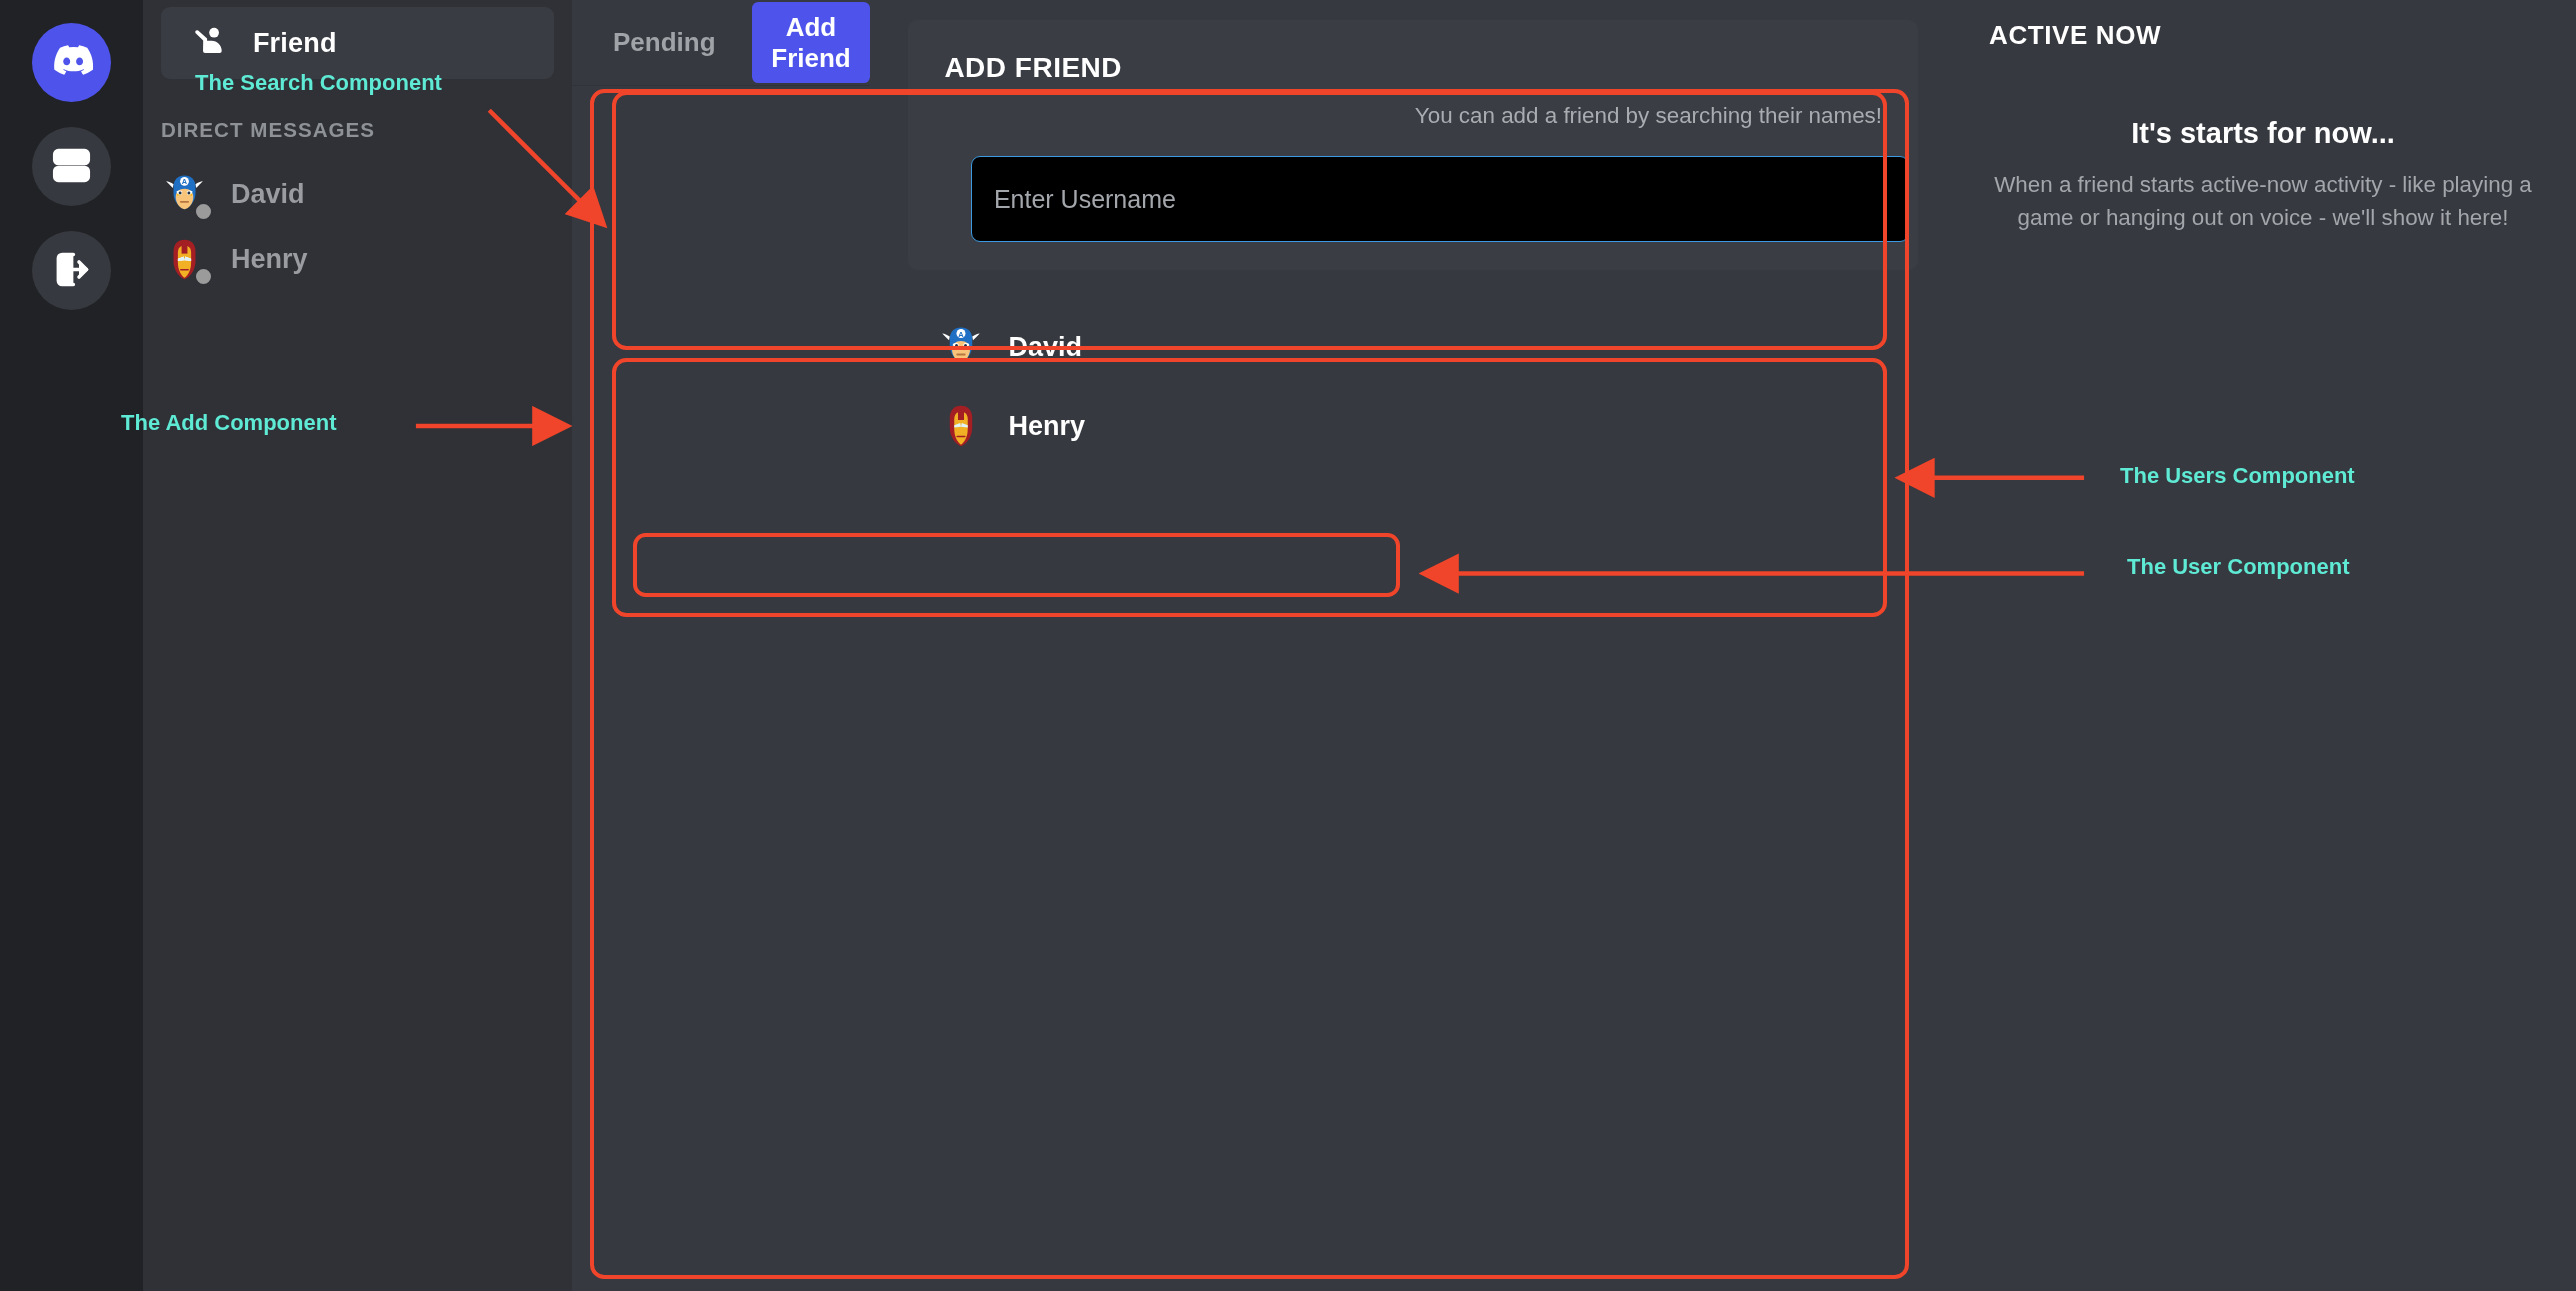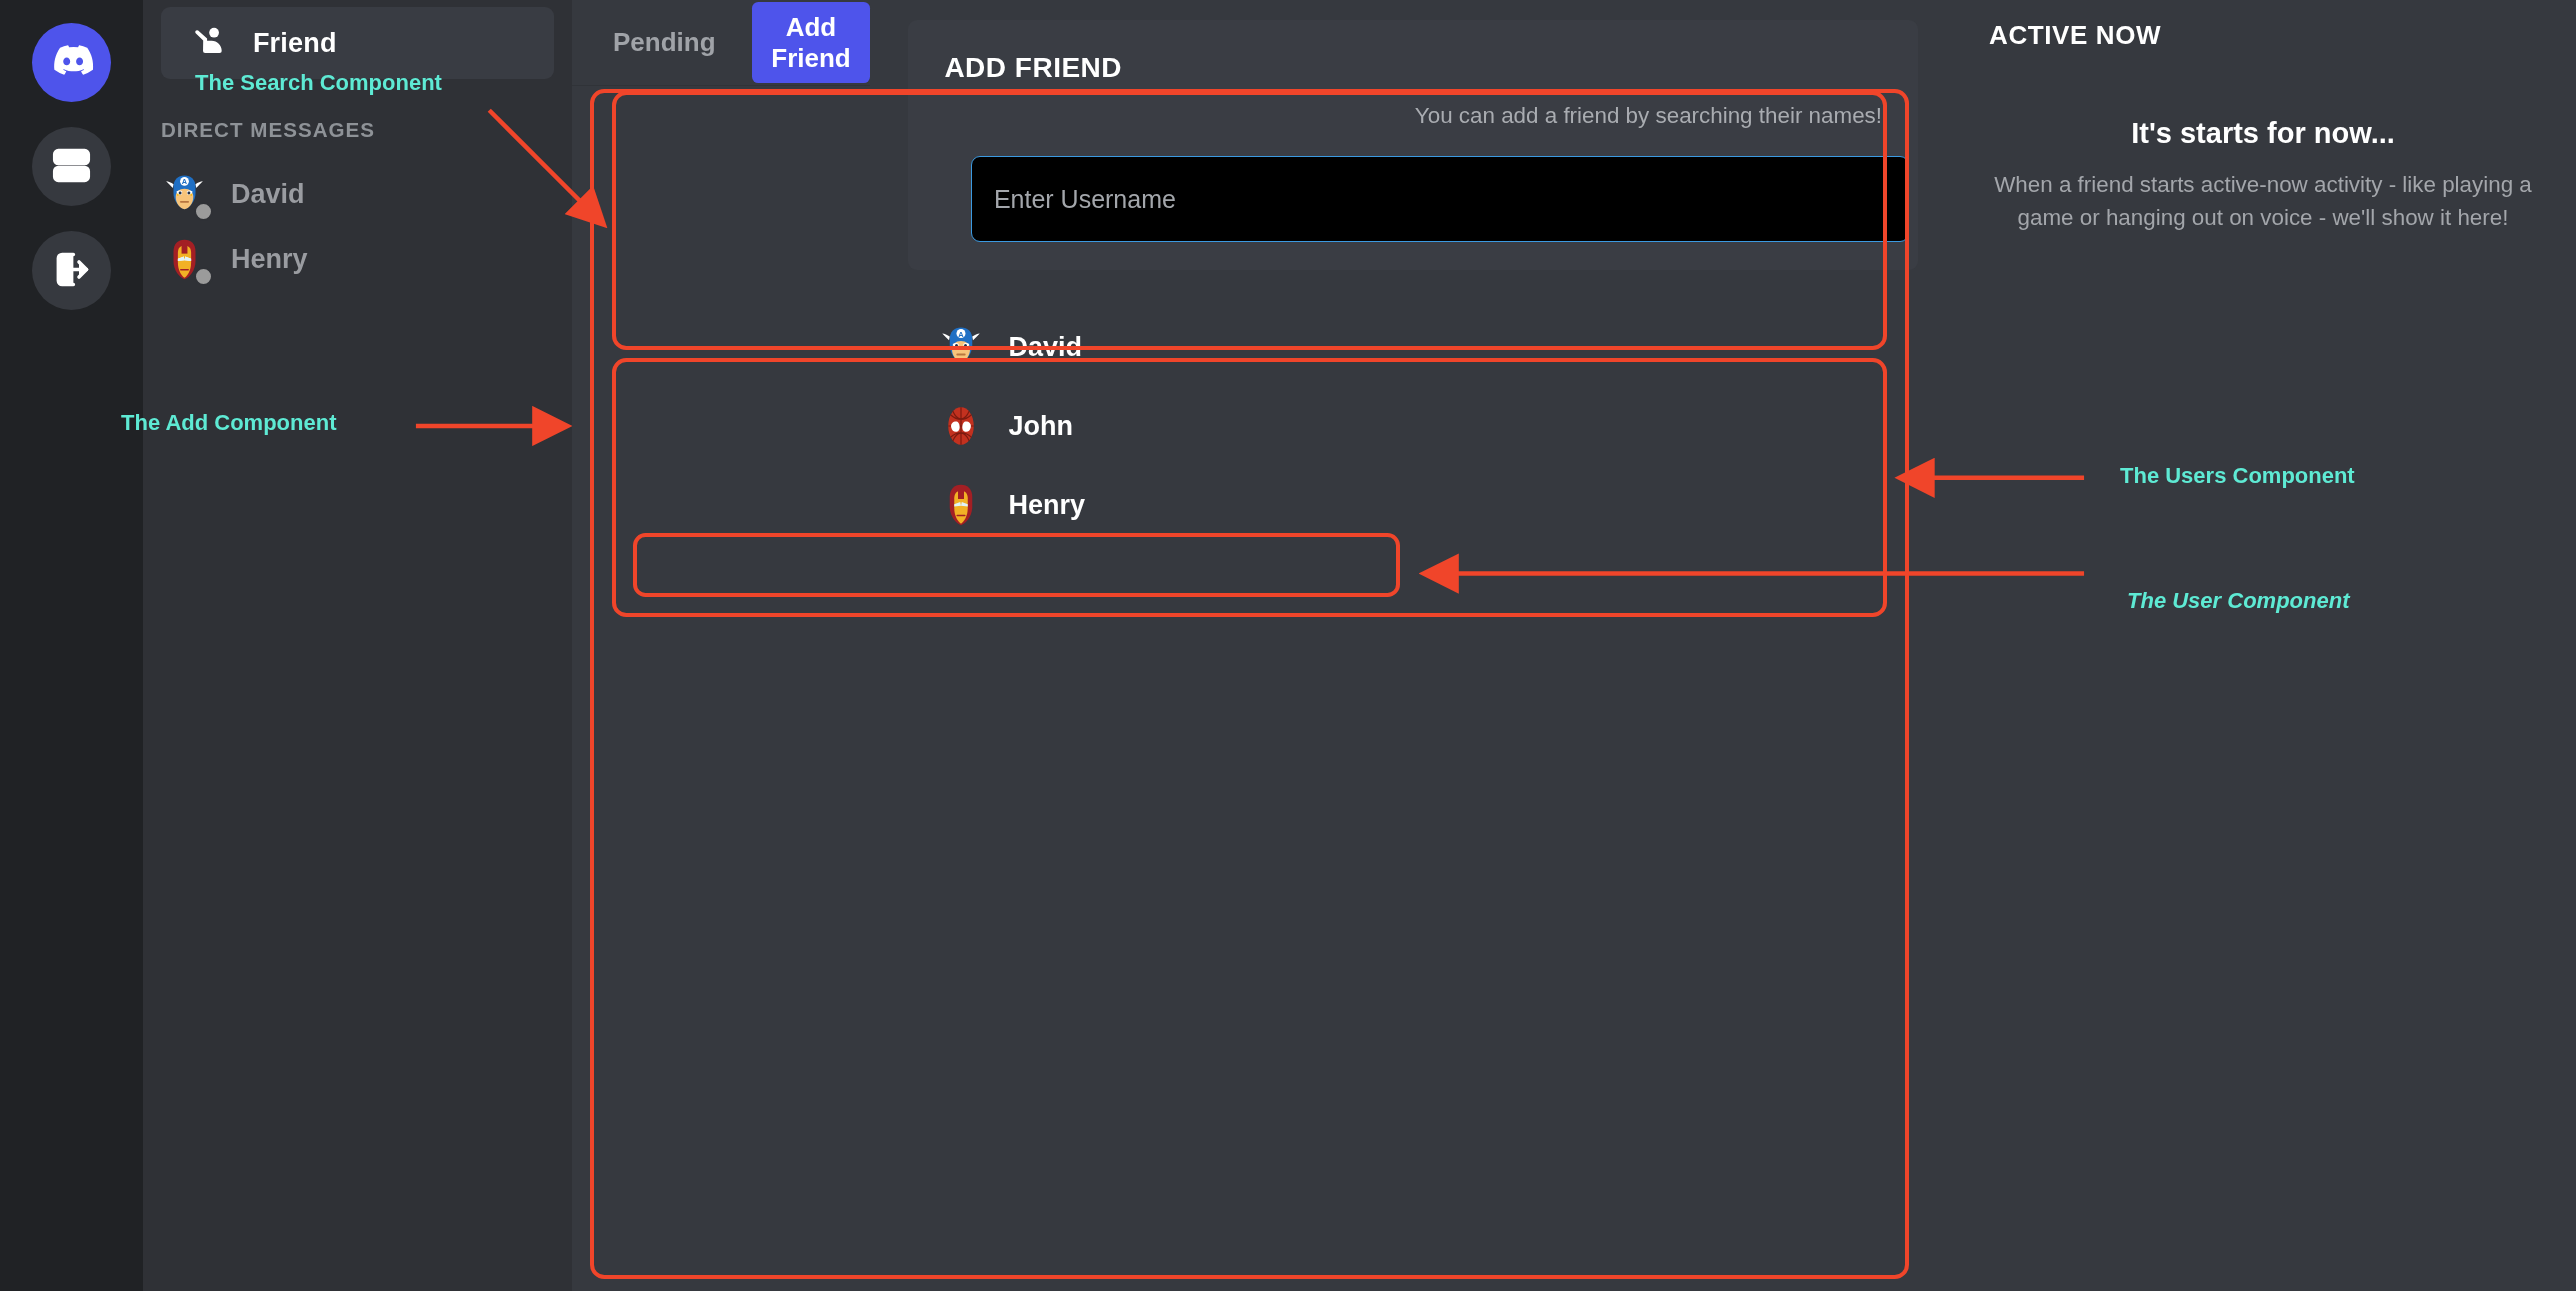"John" div.user-row { html: <div> <span> <svg> <ellipse></ellipse> <path></path> <path></path> <path></path> </svg> </span> <span>John</span> </div> -> none }
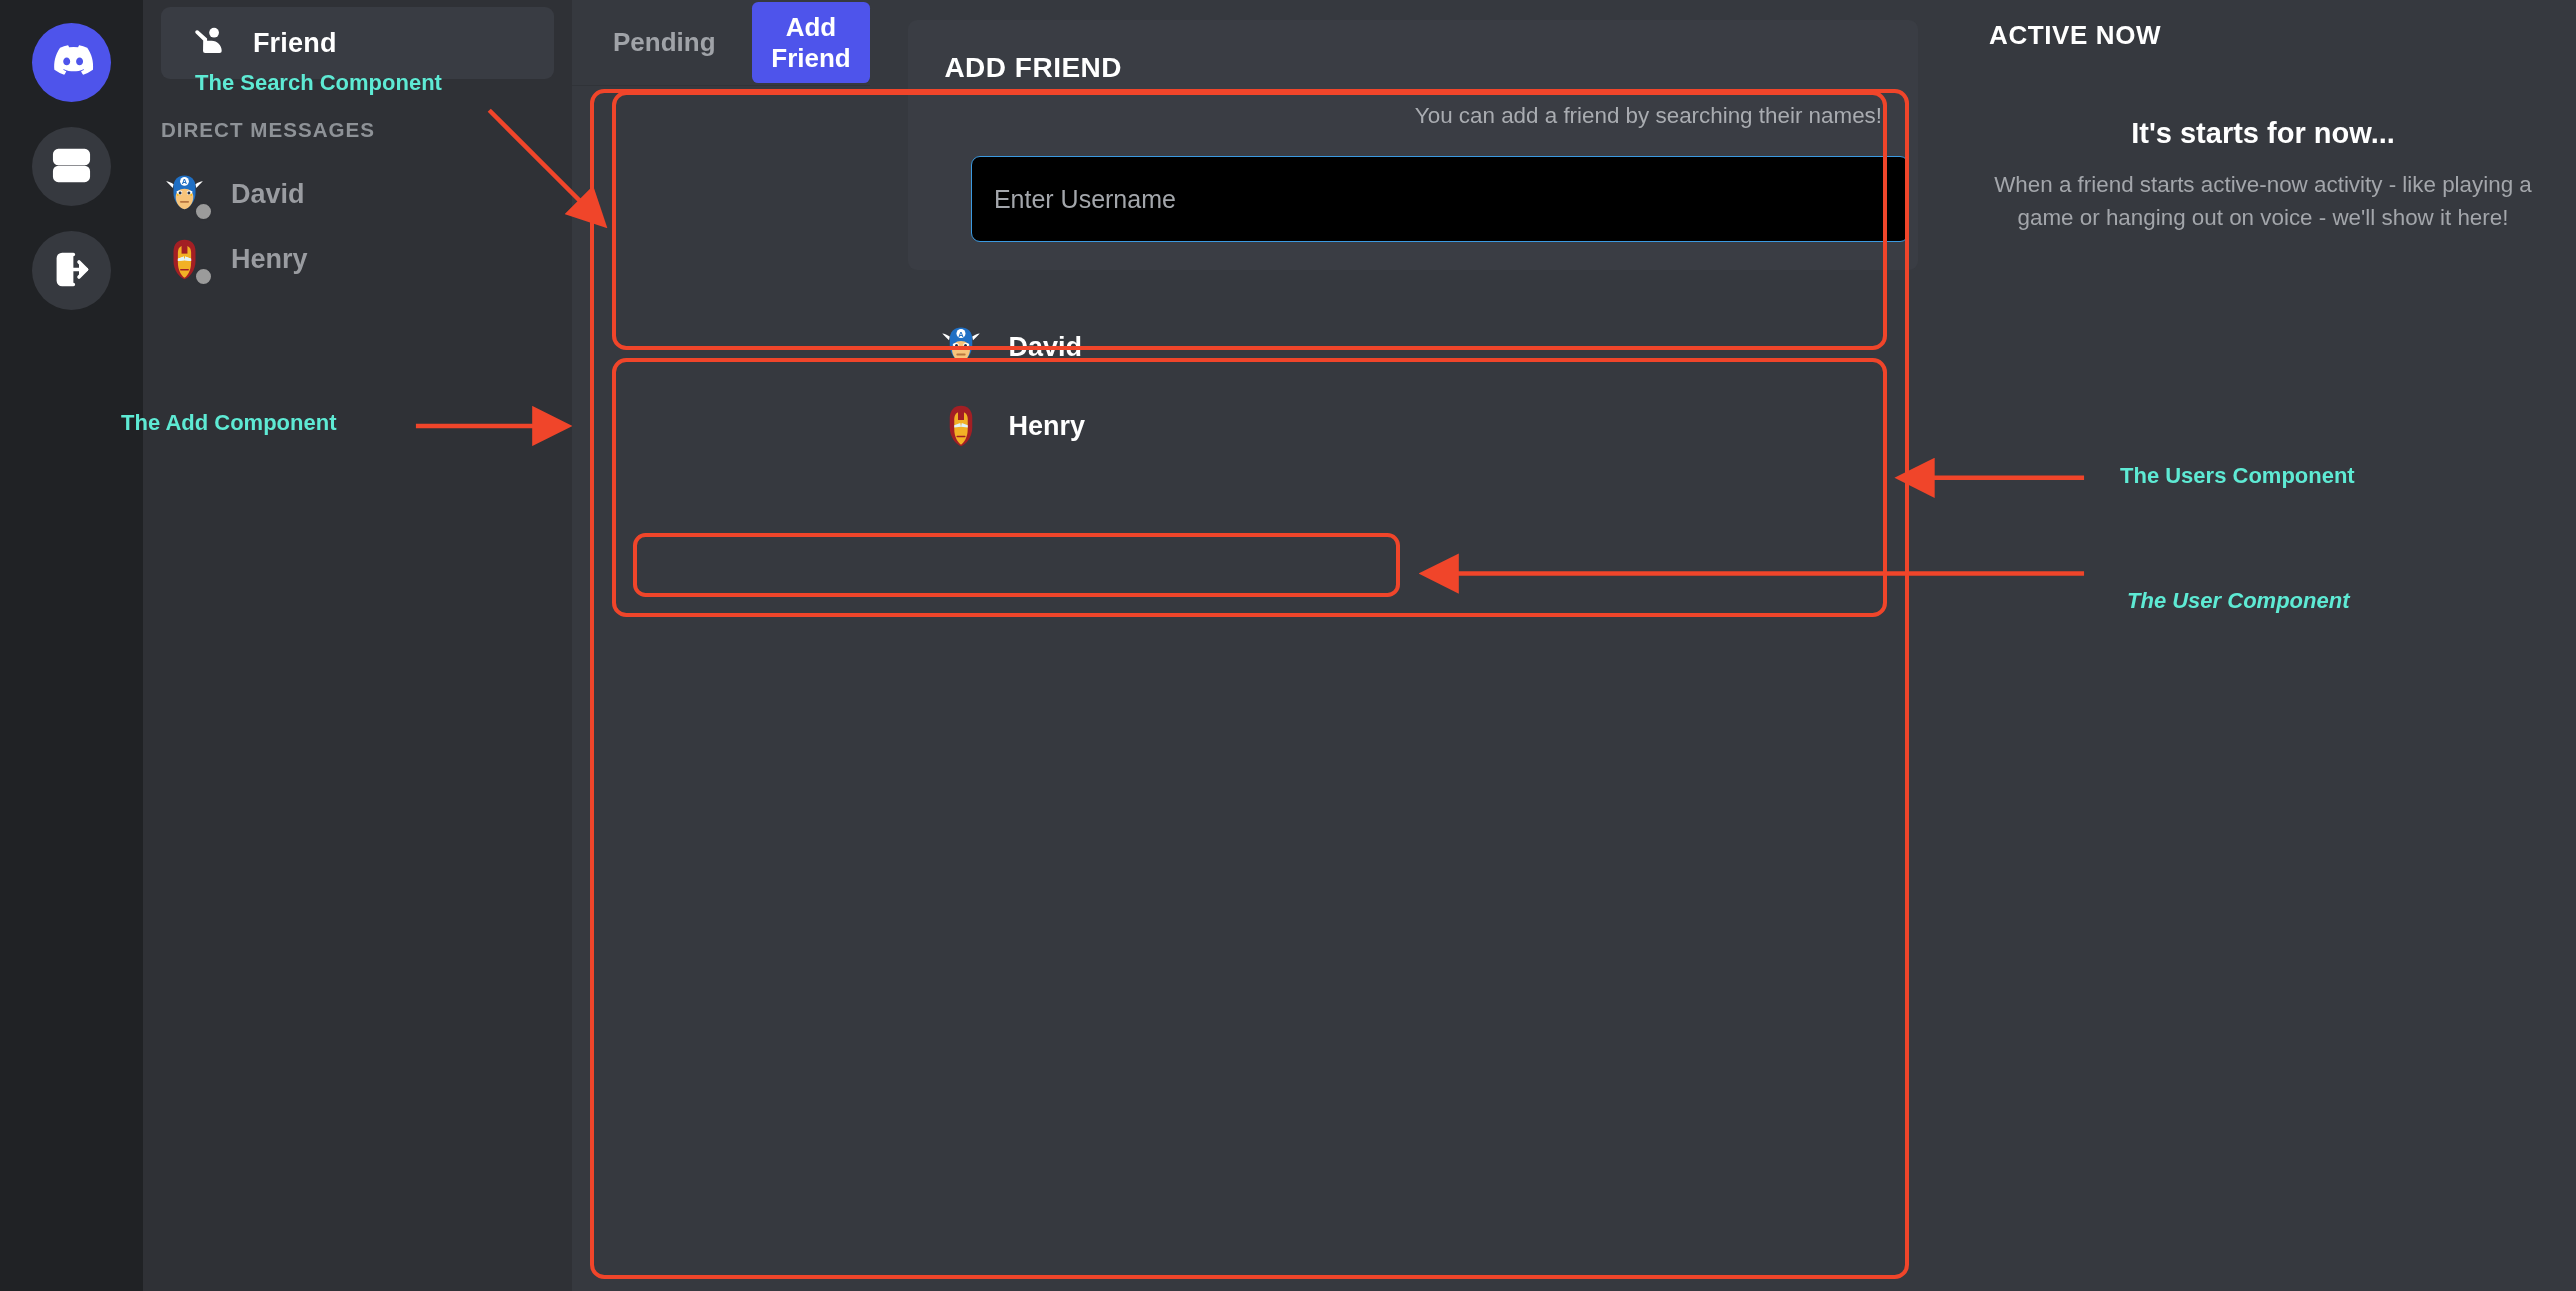"The User Component" div.anno-label { font-style: italic -> none; top: 588px -> 554px }
